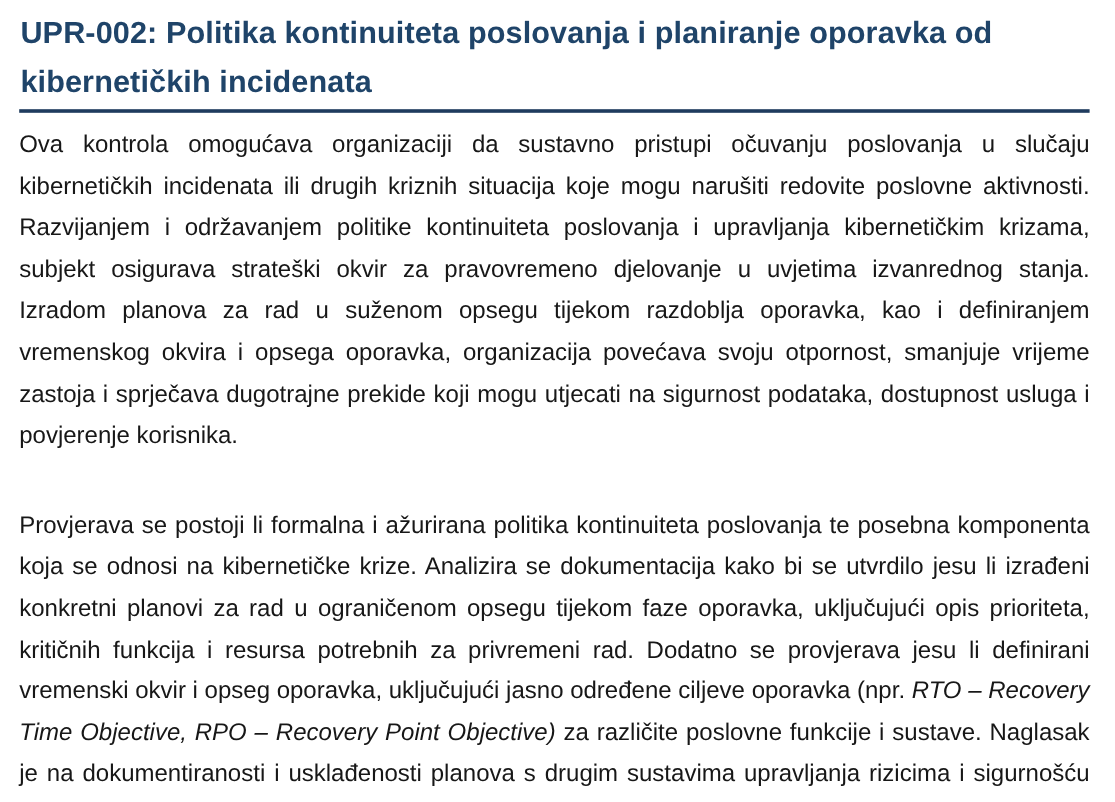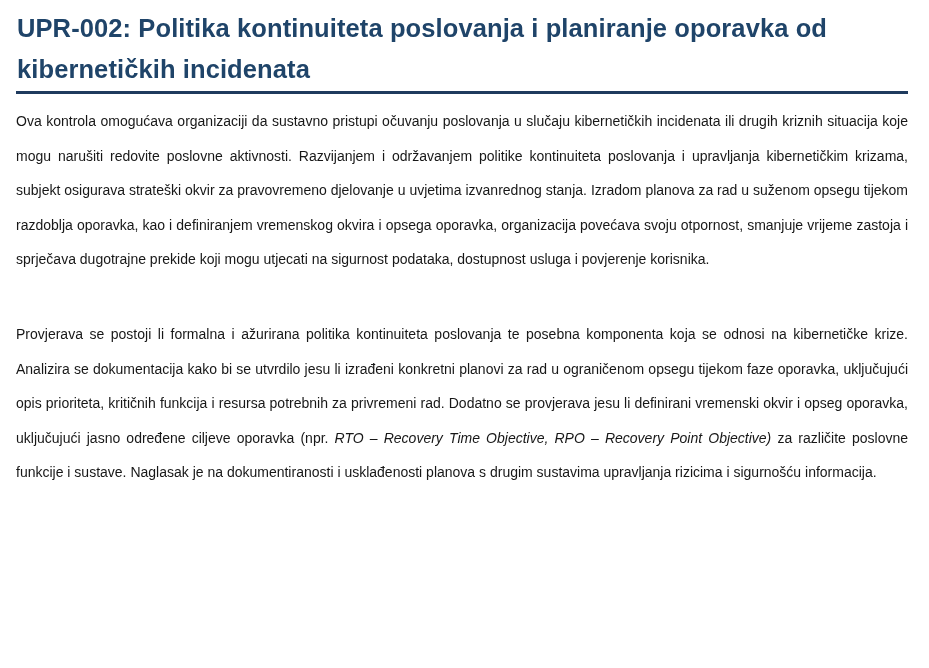"Ova kontrola omogućava organizaciji da" .para { font-size: 14px -> 20px }
